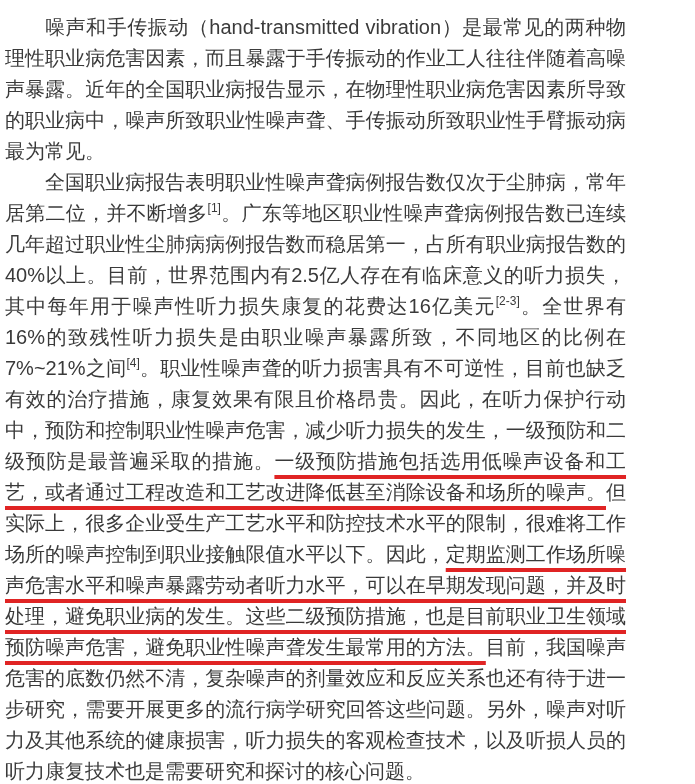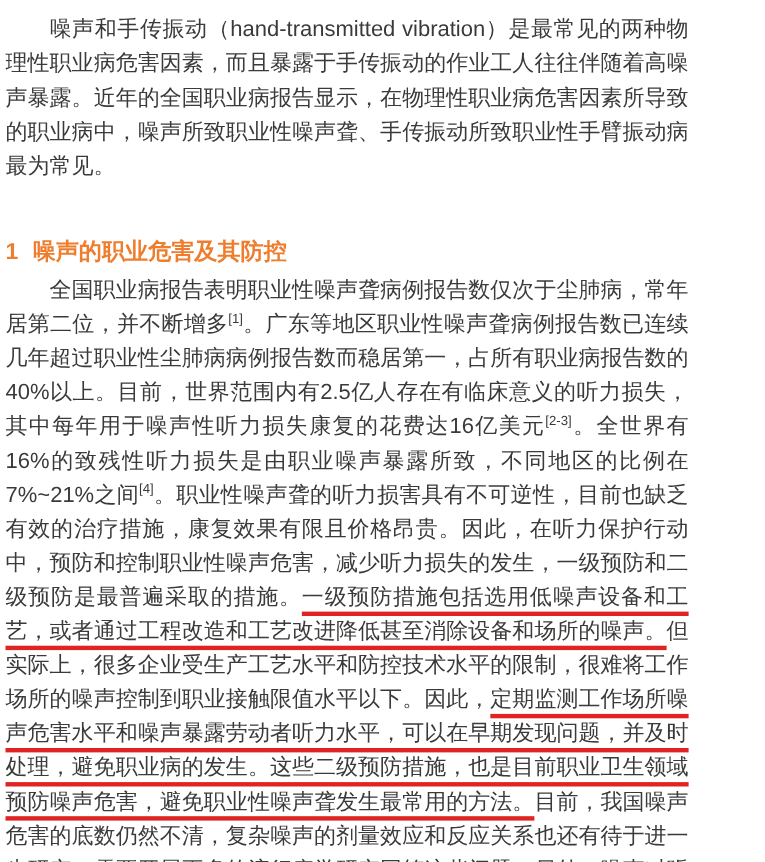"1 噪声的职业危害及其防控" h2.heading { html: <h2> <span>1</span><span>噪声的职业危害及其防控</span> </h2> -> none }
